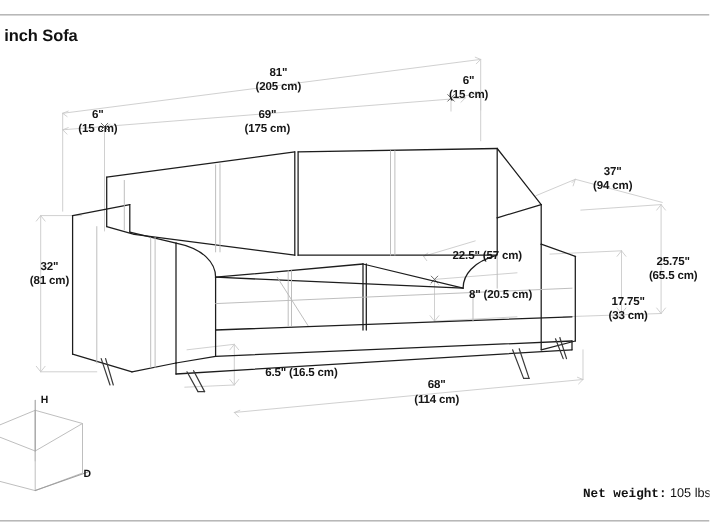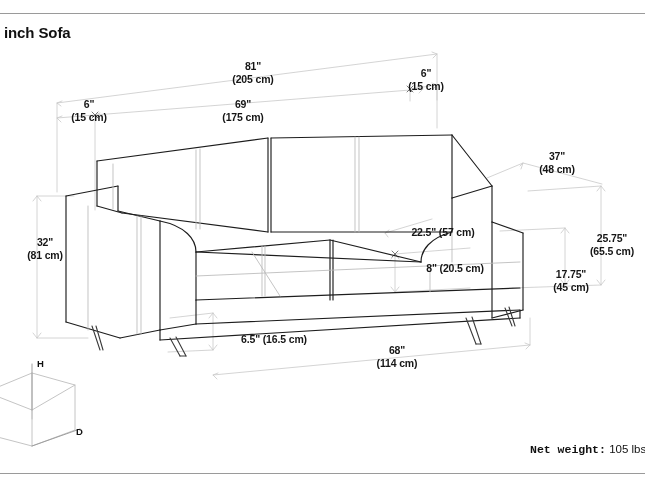"(48 cm)" span { text: 48 -> 94 }
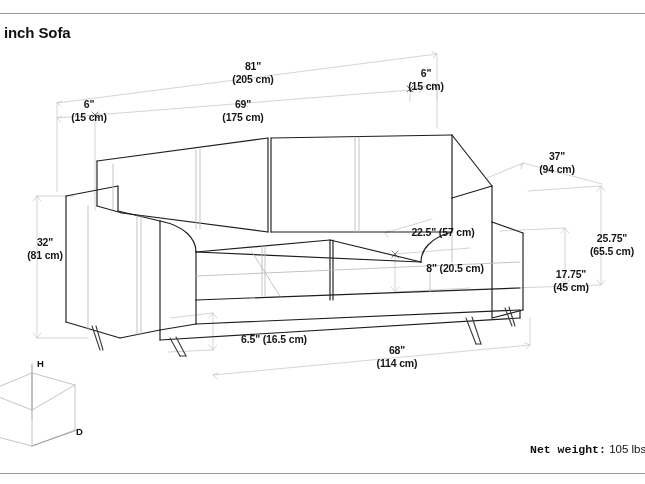"(45 cm)" span { text: 45 -> 33 }
